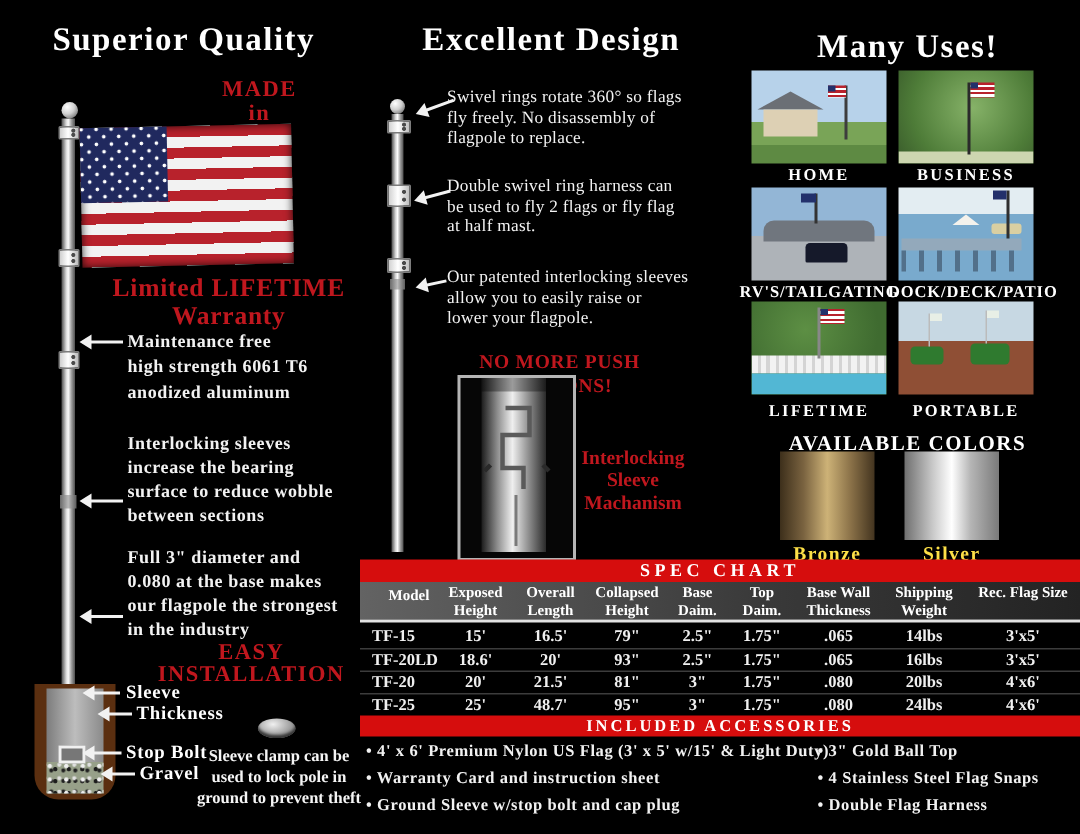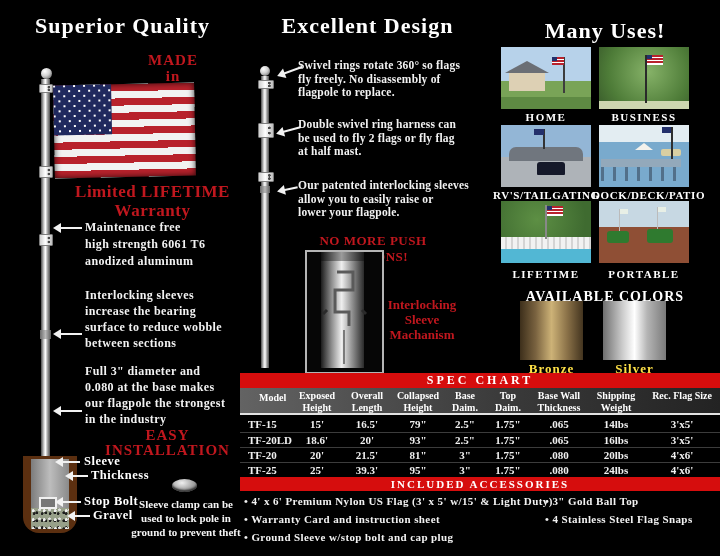"Swivel rings rotate 360° so" .feat-m { font-weight: bold -> normal }
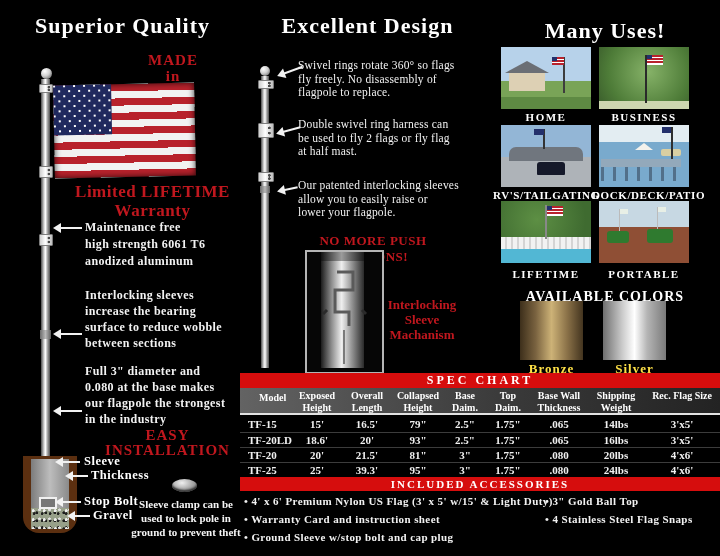"39.3'" div.td { text: 39.3' -> 48.7' }
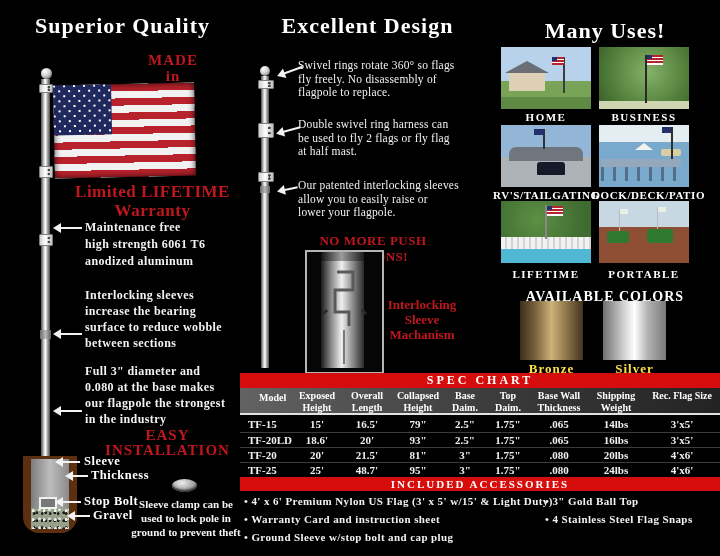"• Double Flag Harness" div { html: none -> <div>• Double Flag Harness</div> }
